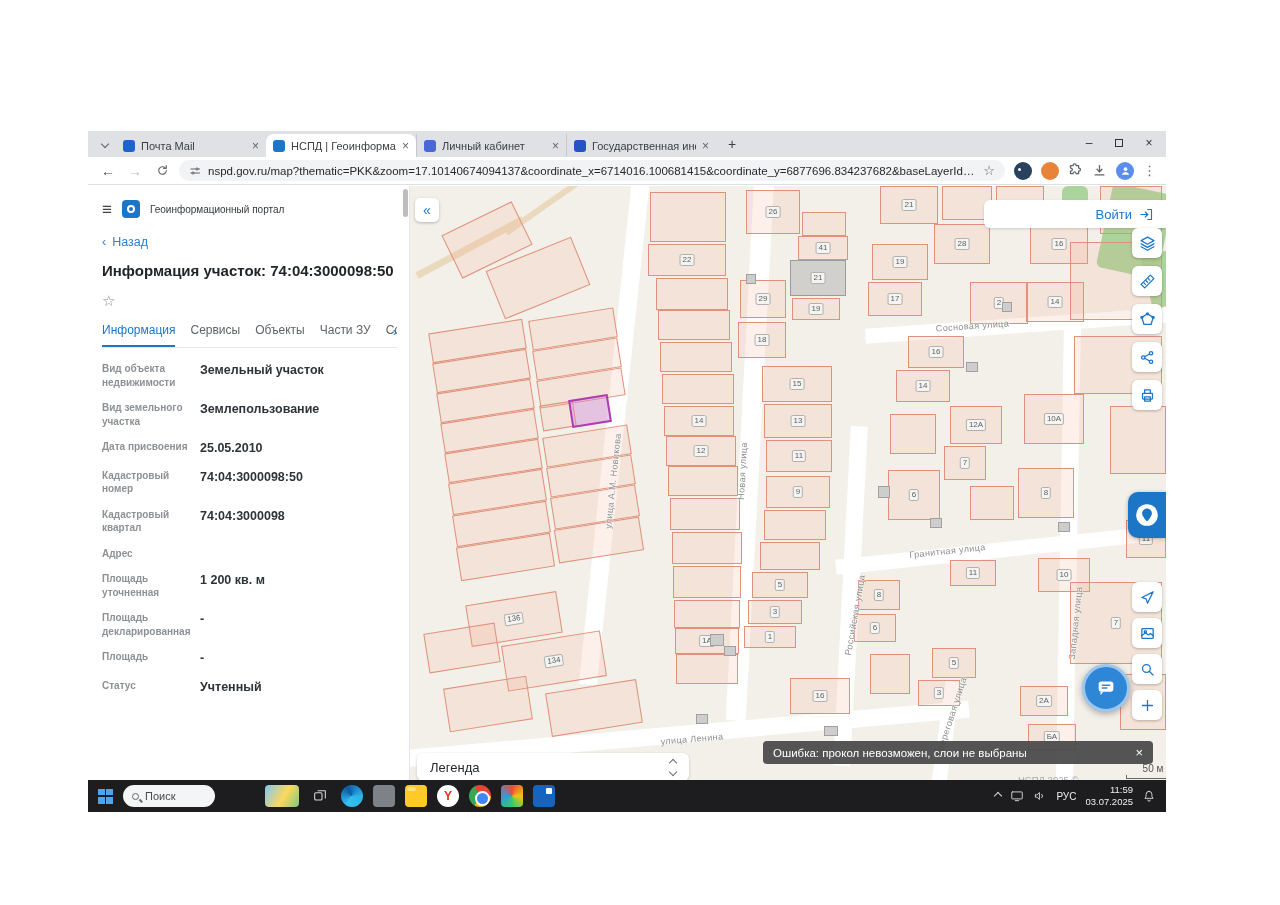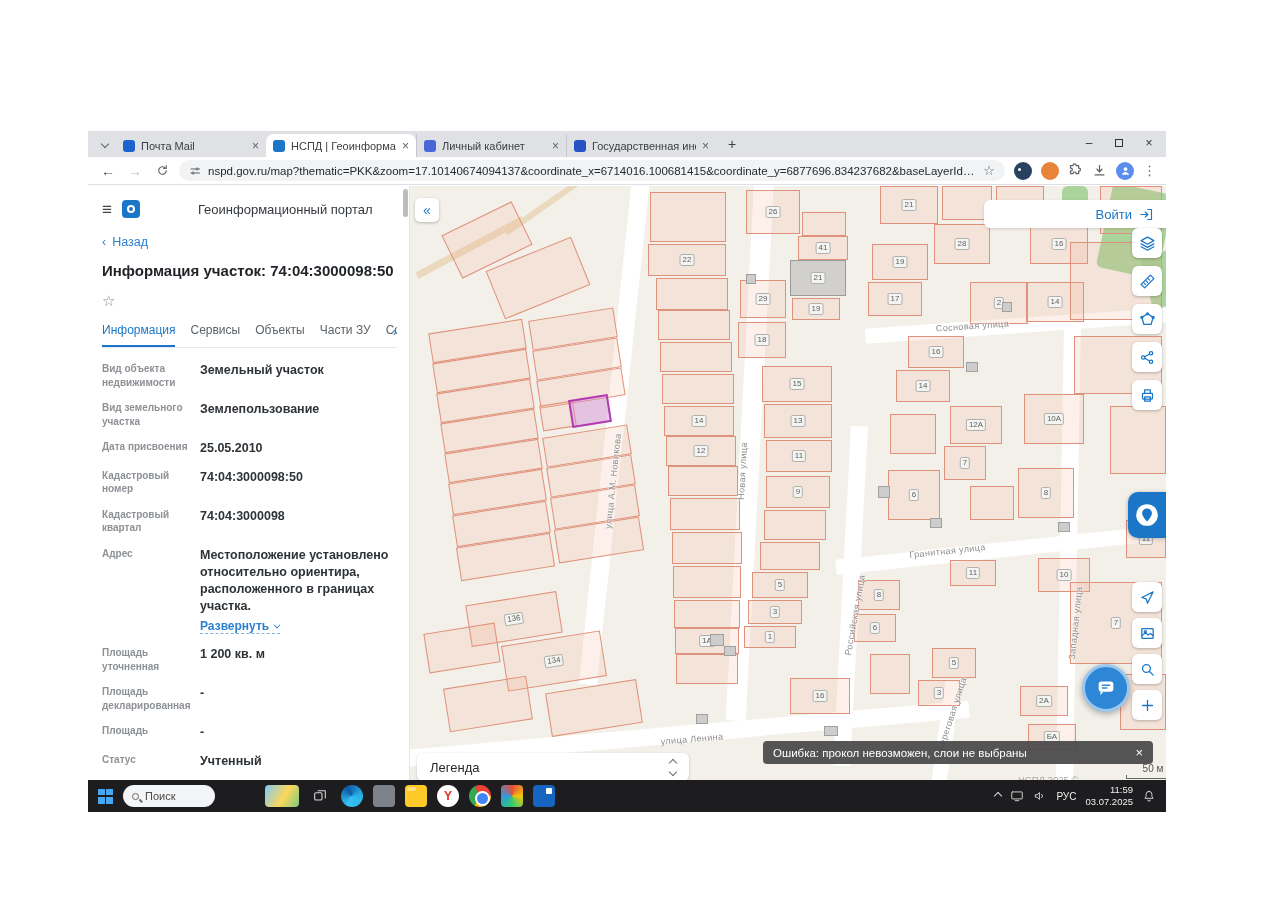"Геоинформационный портал" .sb-title { font-size: 13px -> 10px; margin-left: 48px -> none }
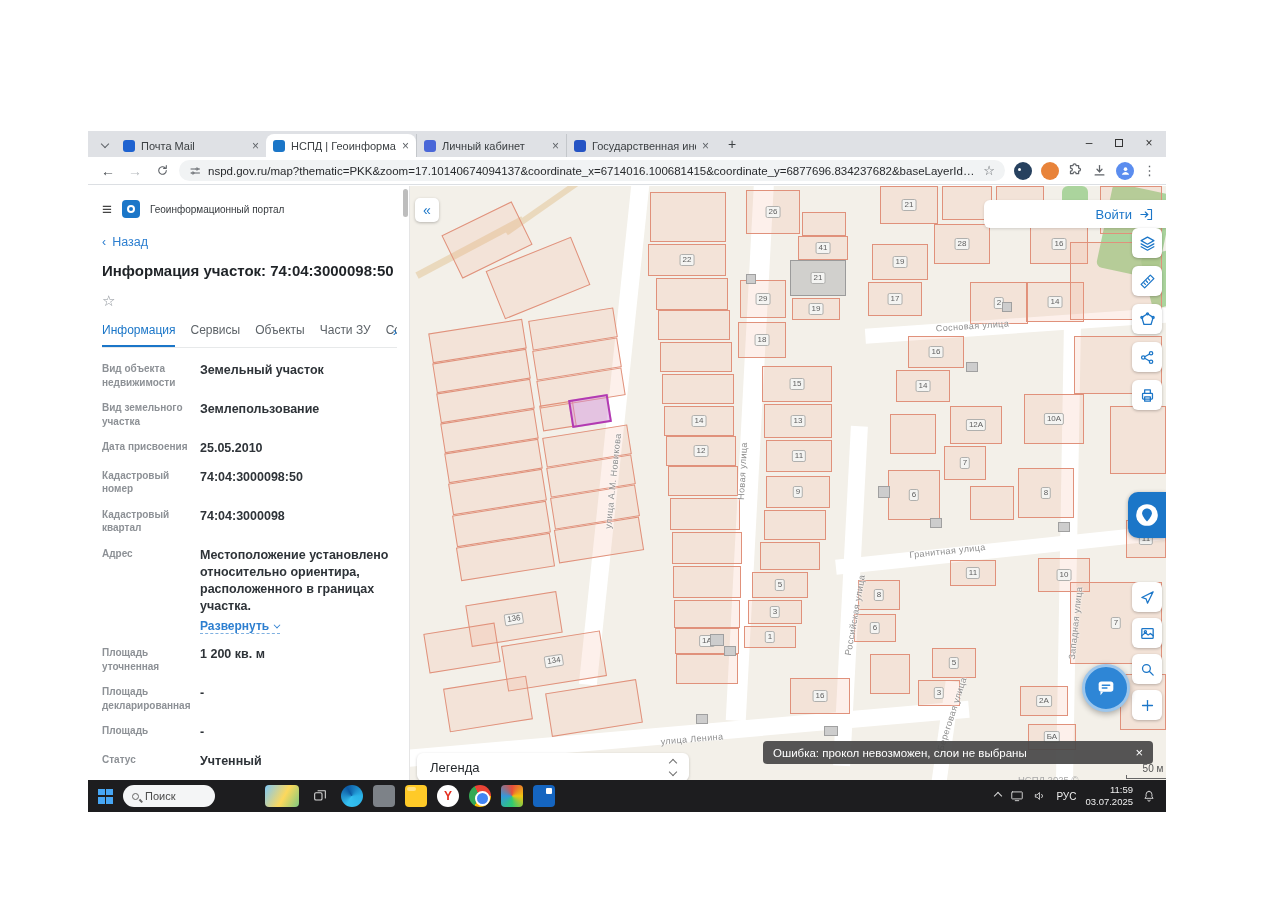"Местоположение установлено относительно" div.fvalbox { html: <div><div>Местоположение установлено относительно ориентира, расположенного в границах участка.</div><div> <span>Развернуть</span> <span></span> </div></div> -> none }
